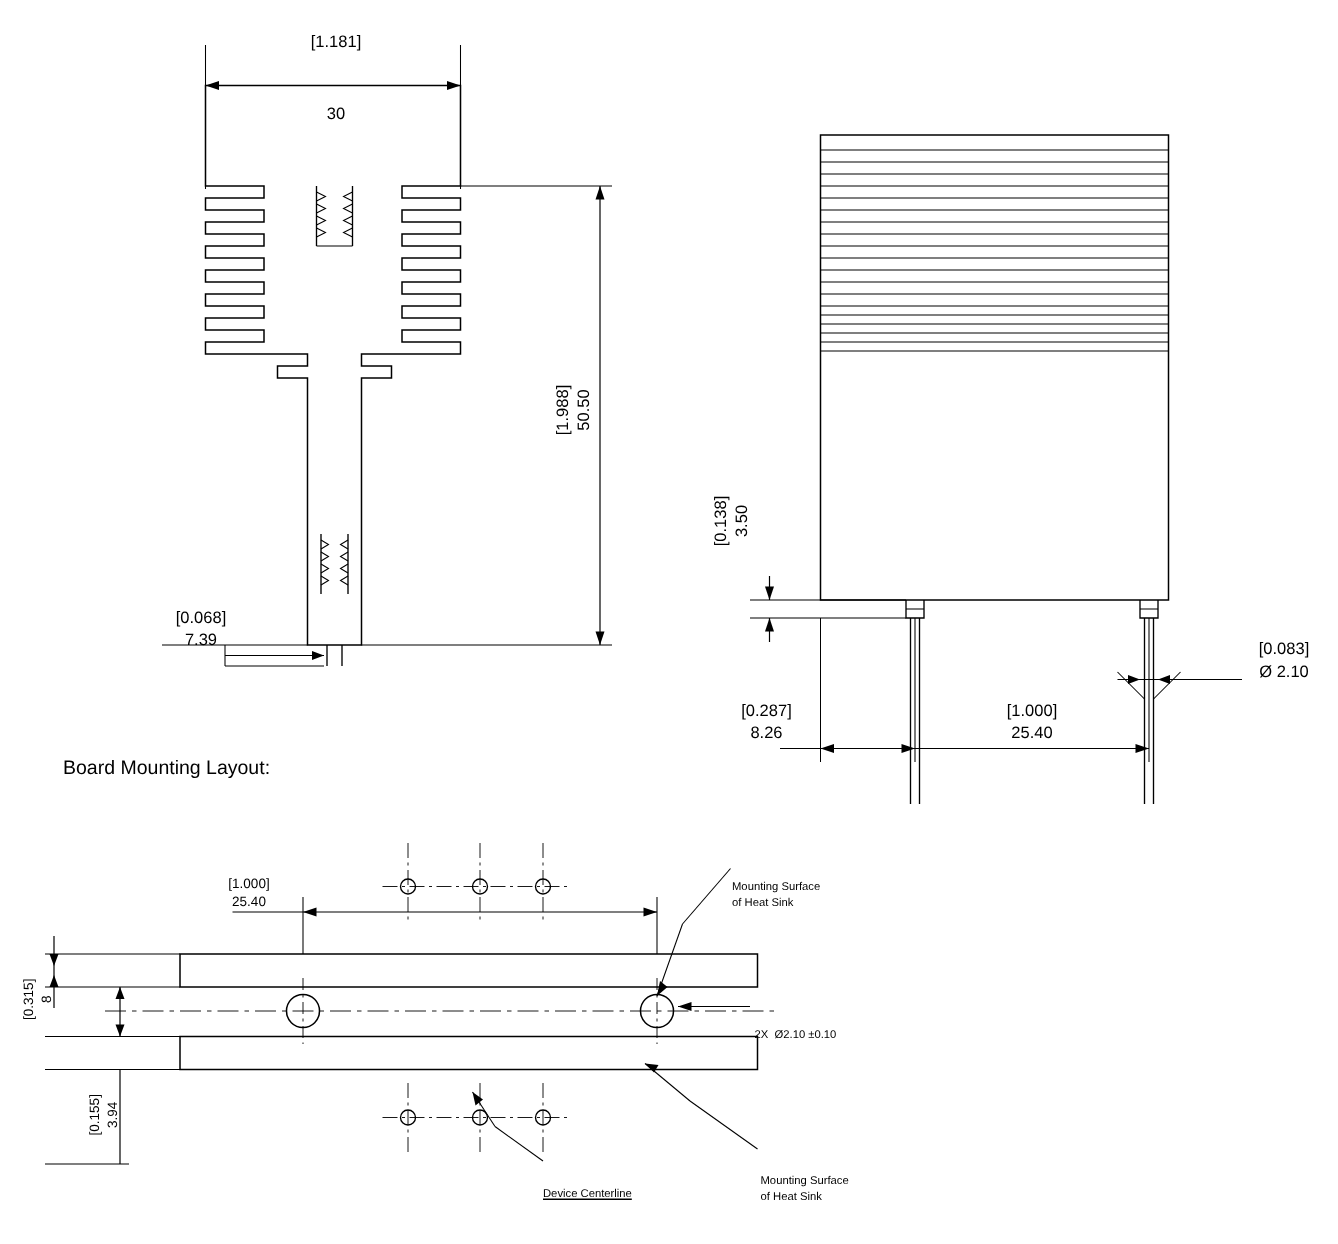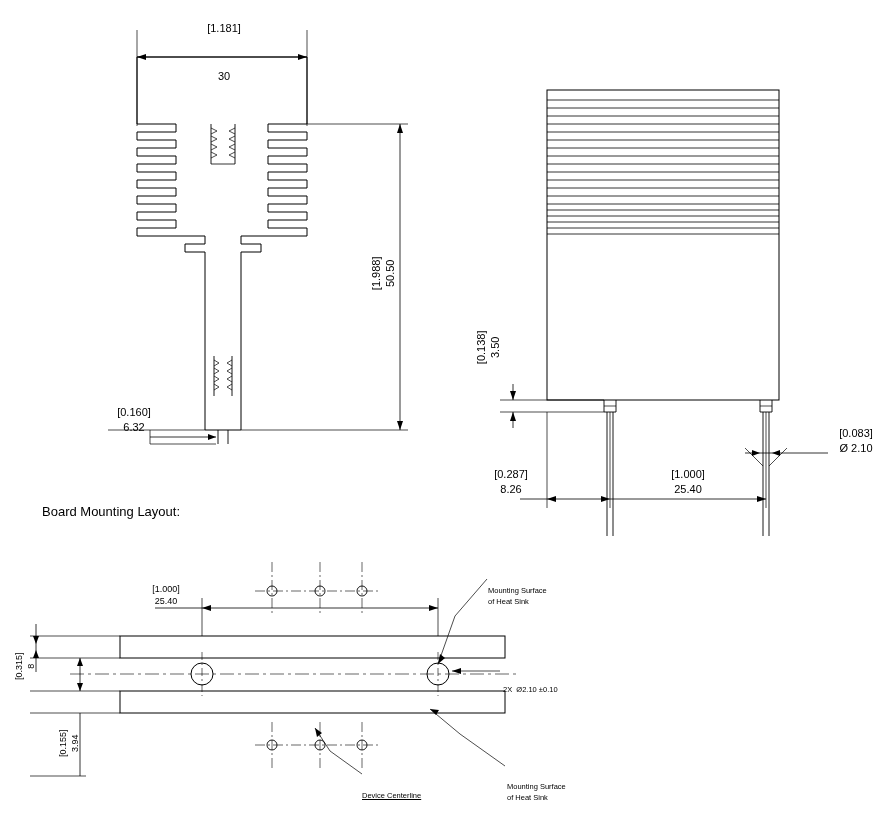"[0.160]" div.lbl { text: 0.160 -> 0.068 }
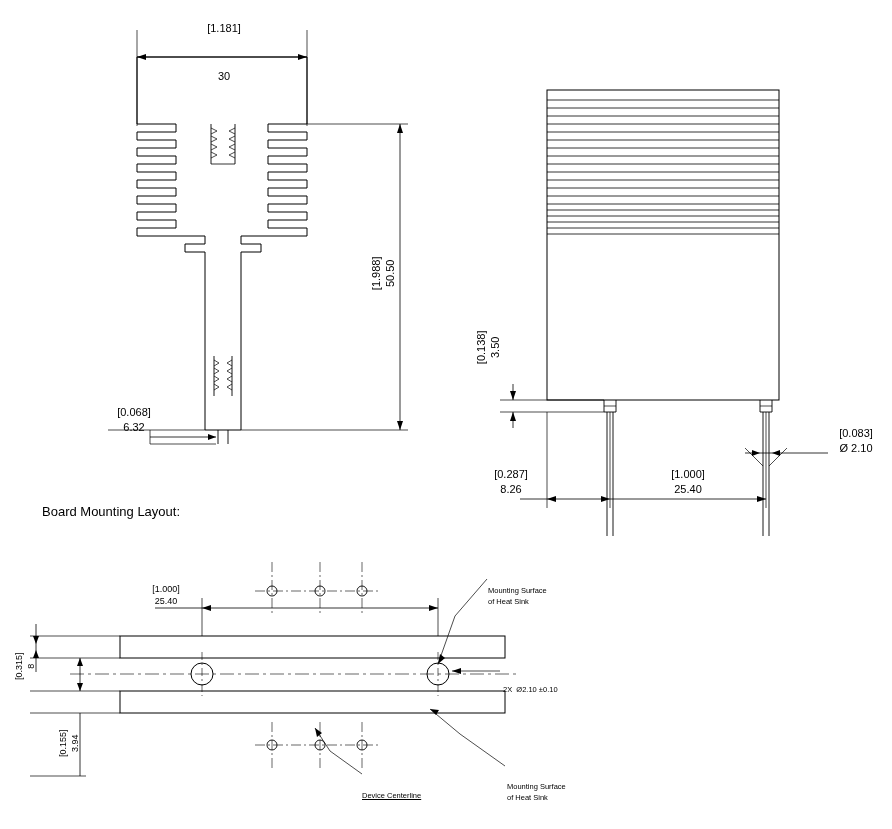"6.32" div.lbl { text: 6.32 -> 7.39 }
